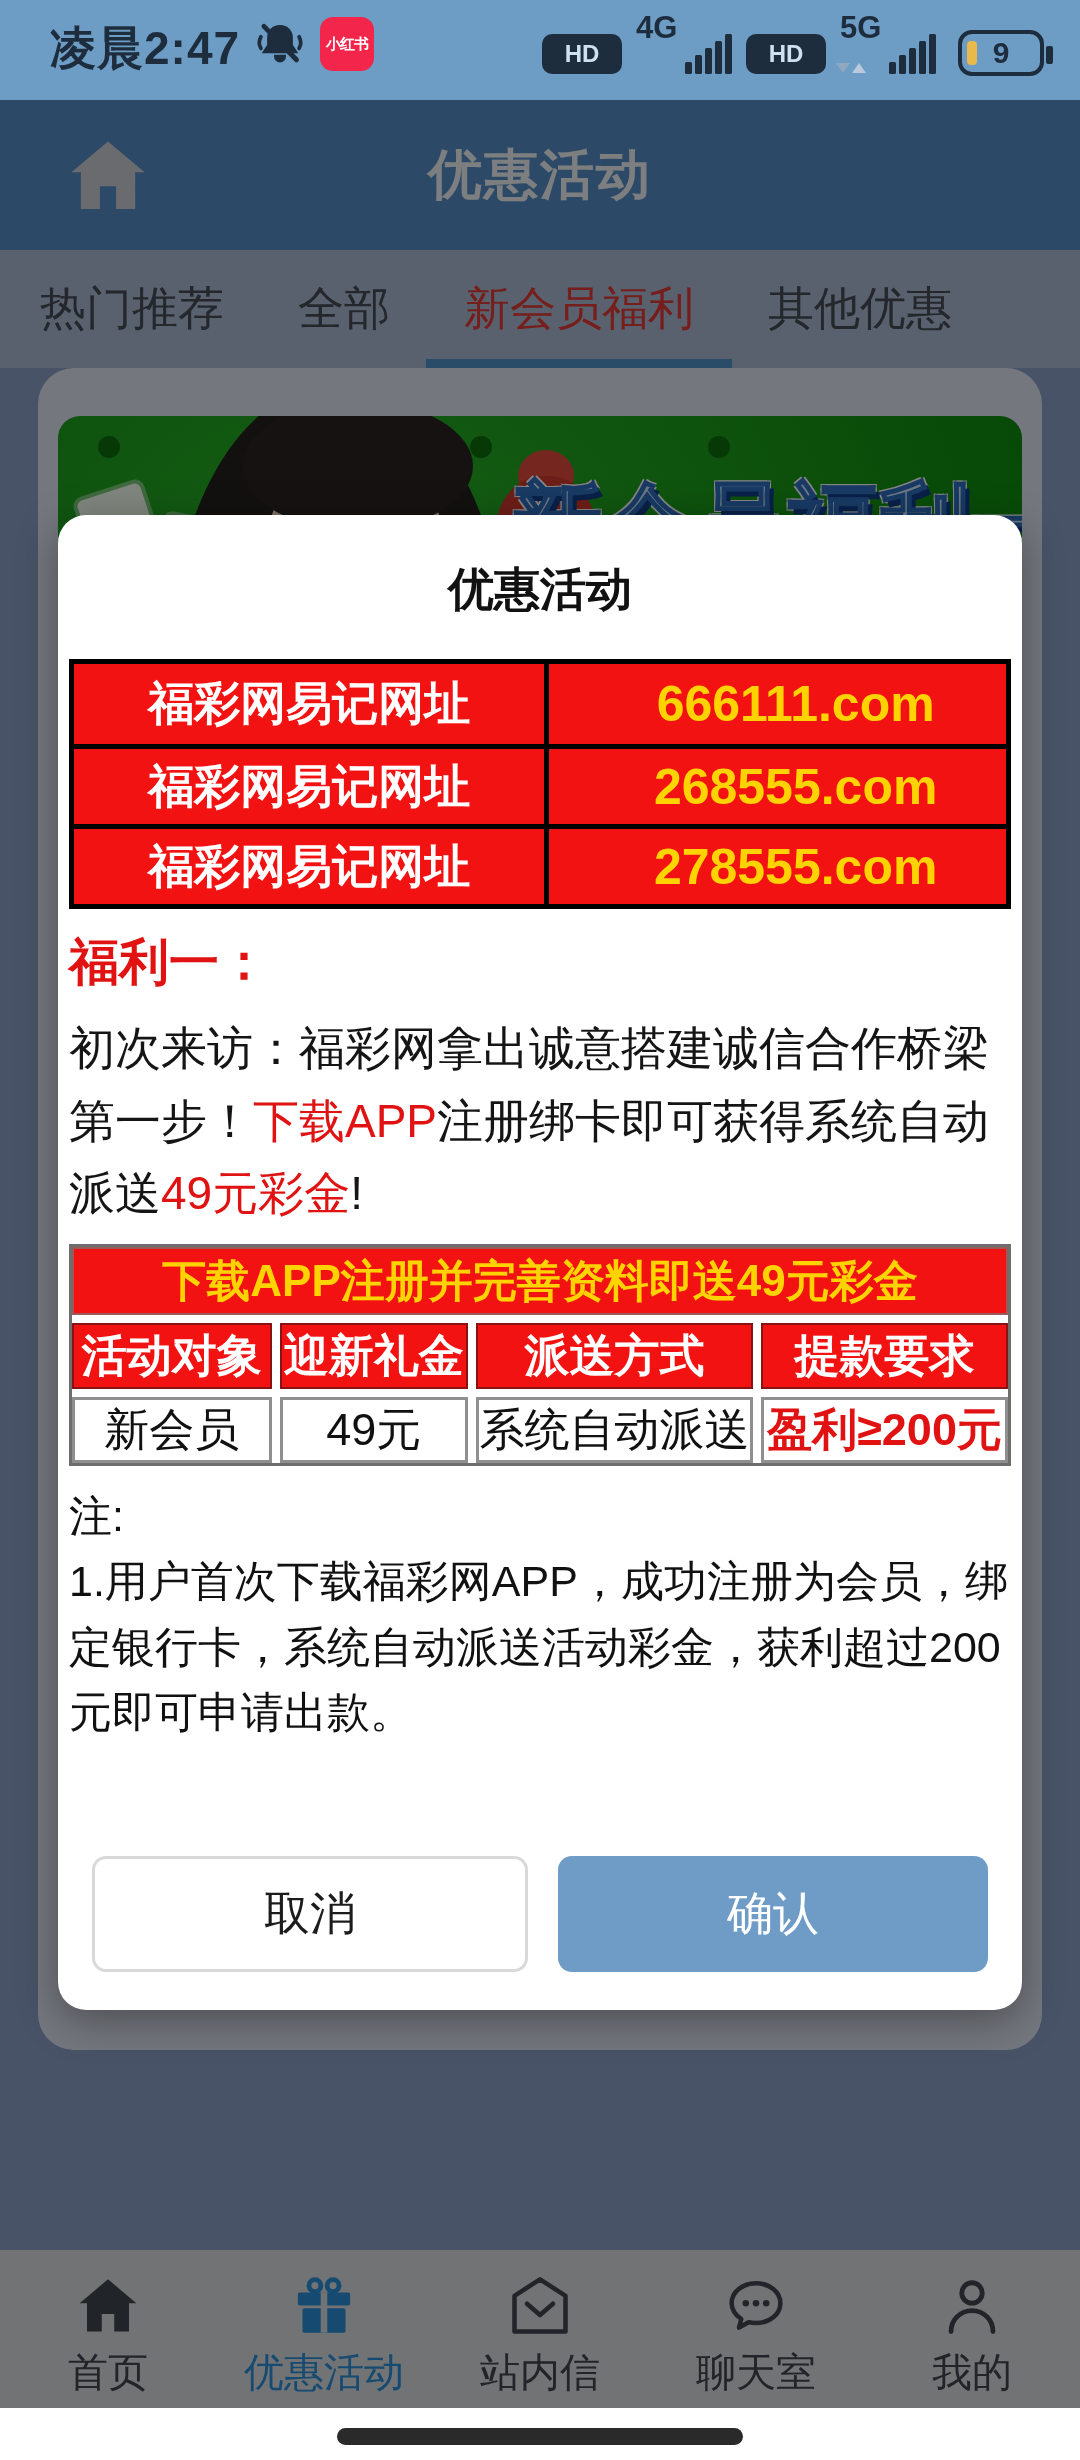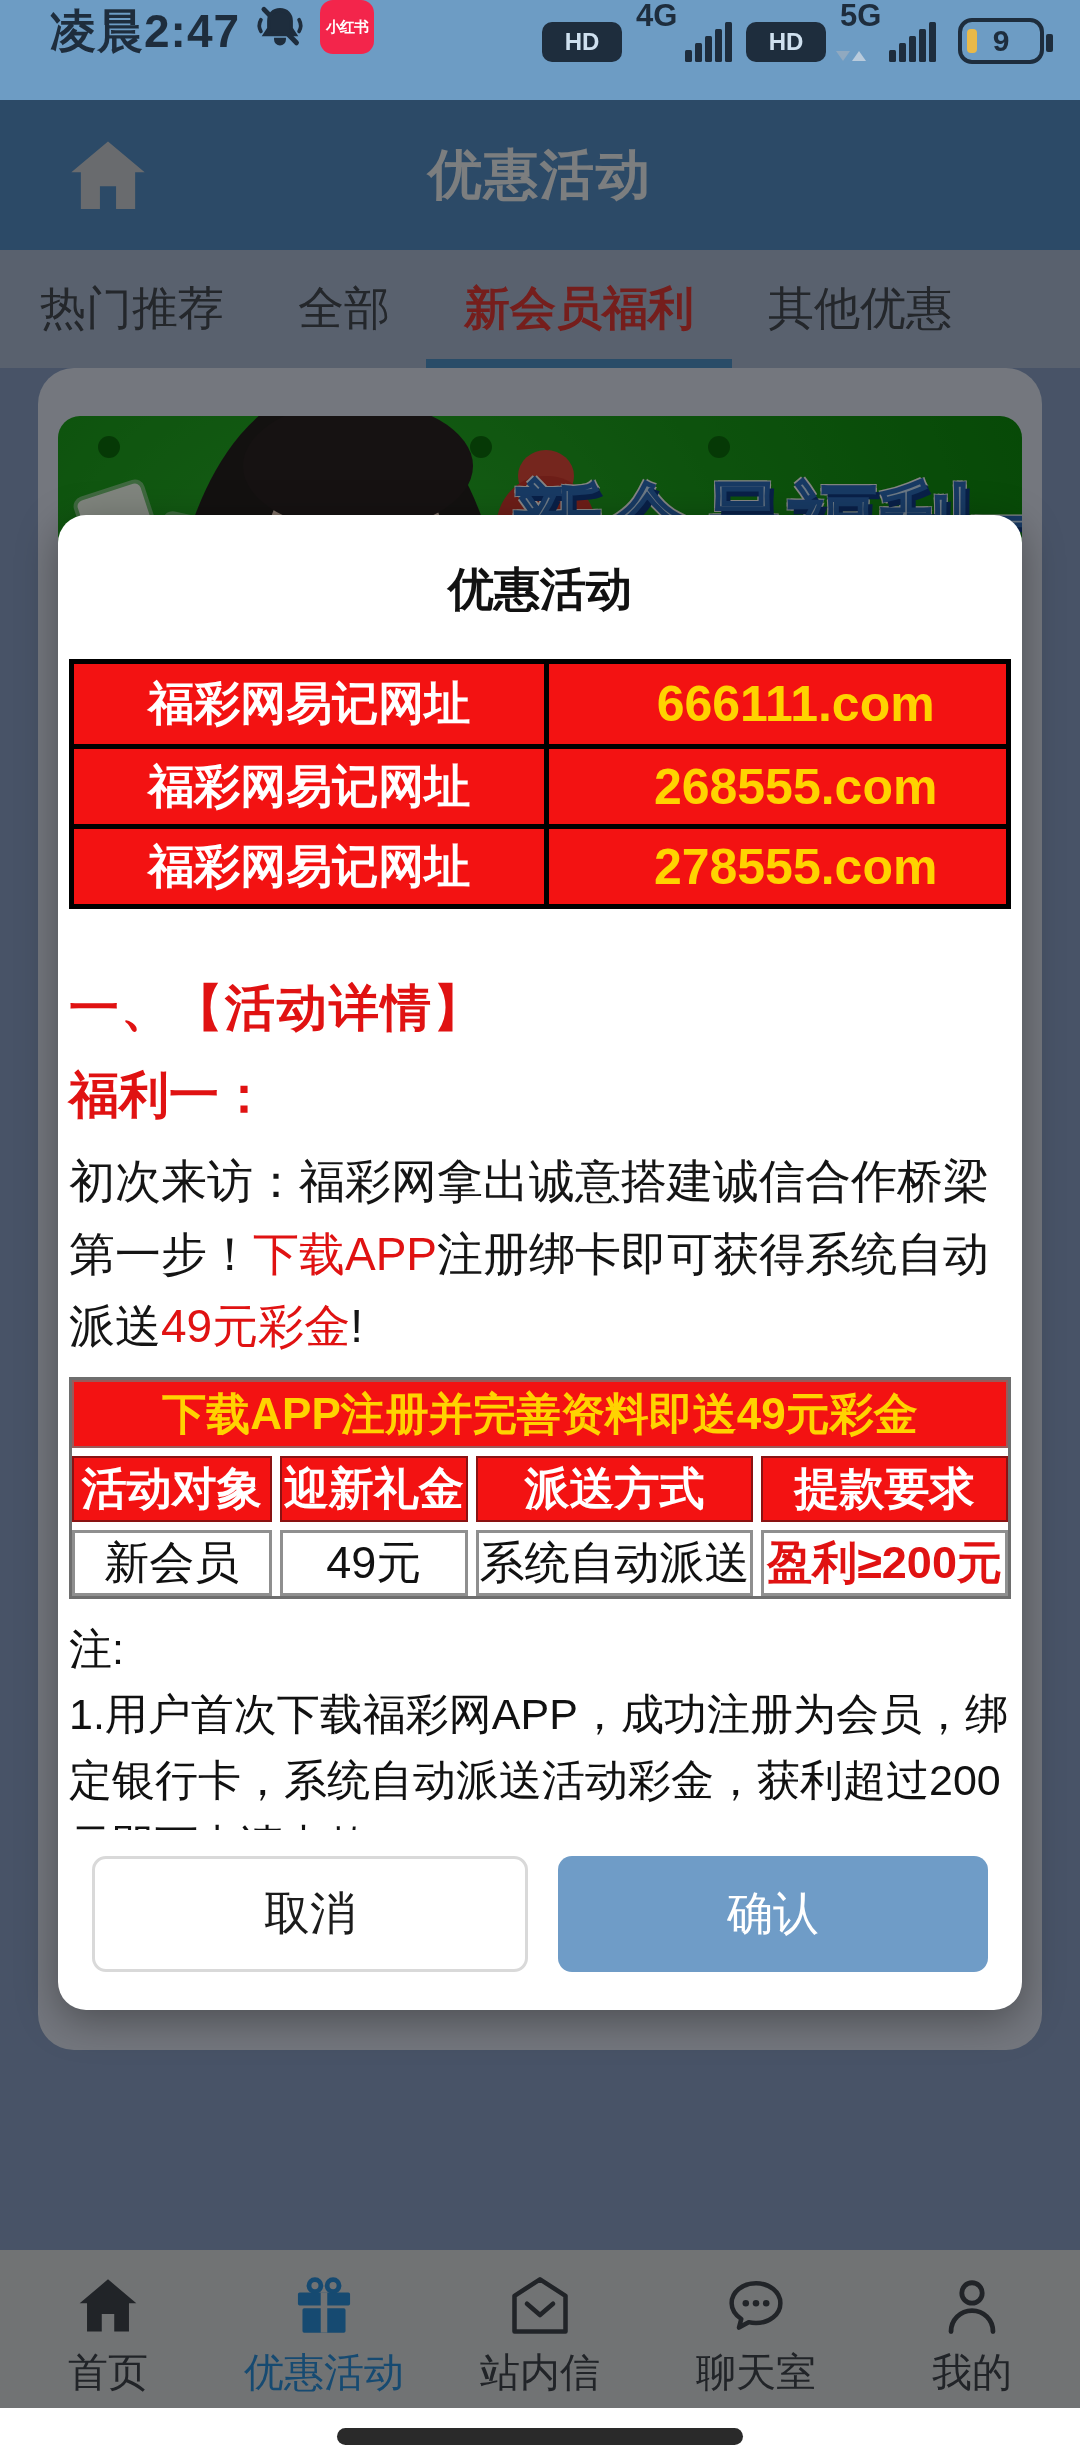"凌晨2:47" .statusbar { align-items: flex-start -> center }
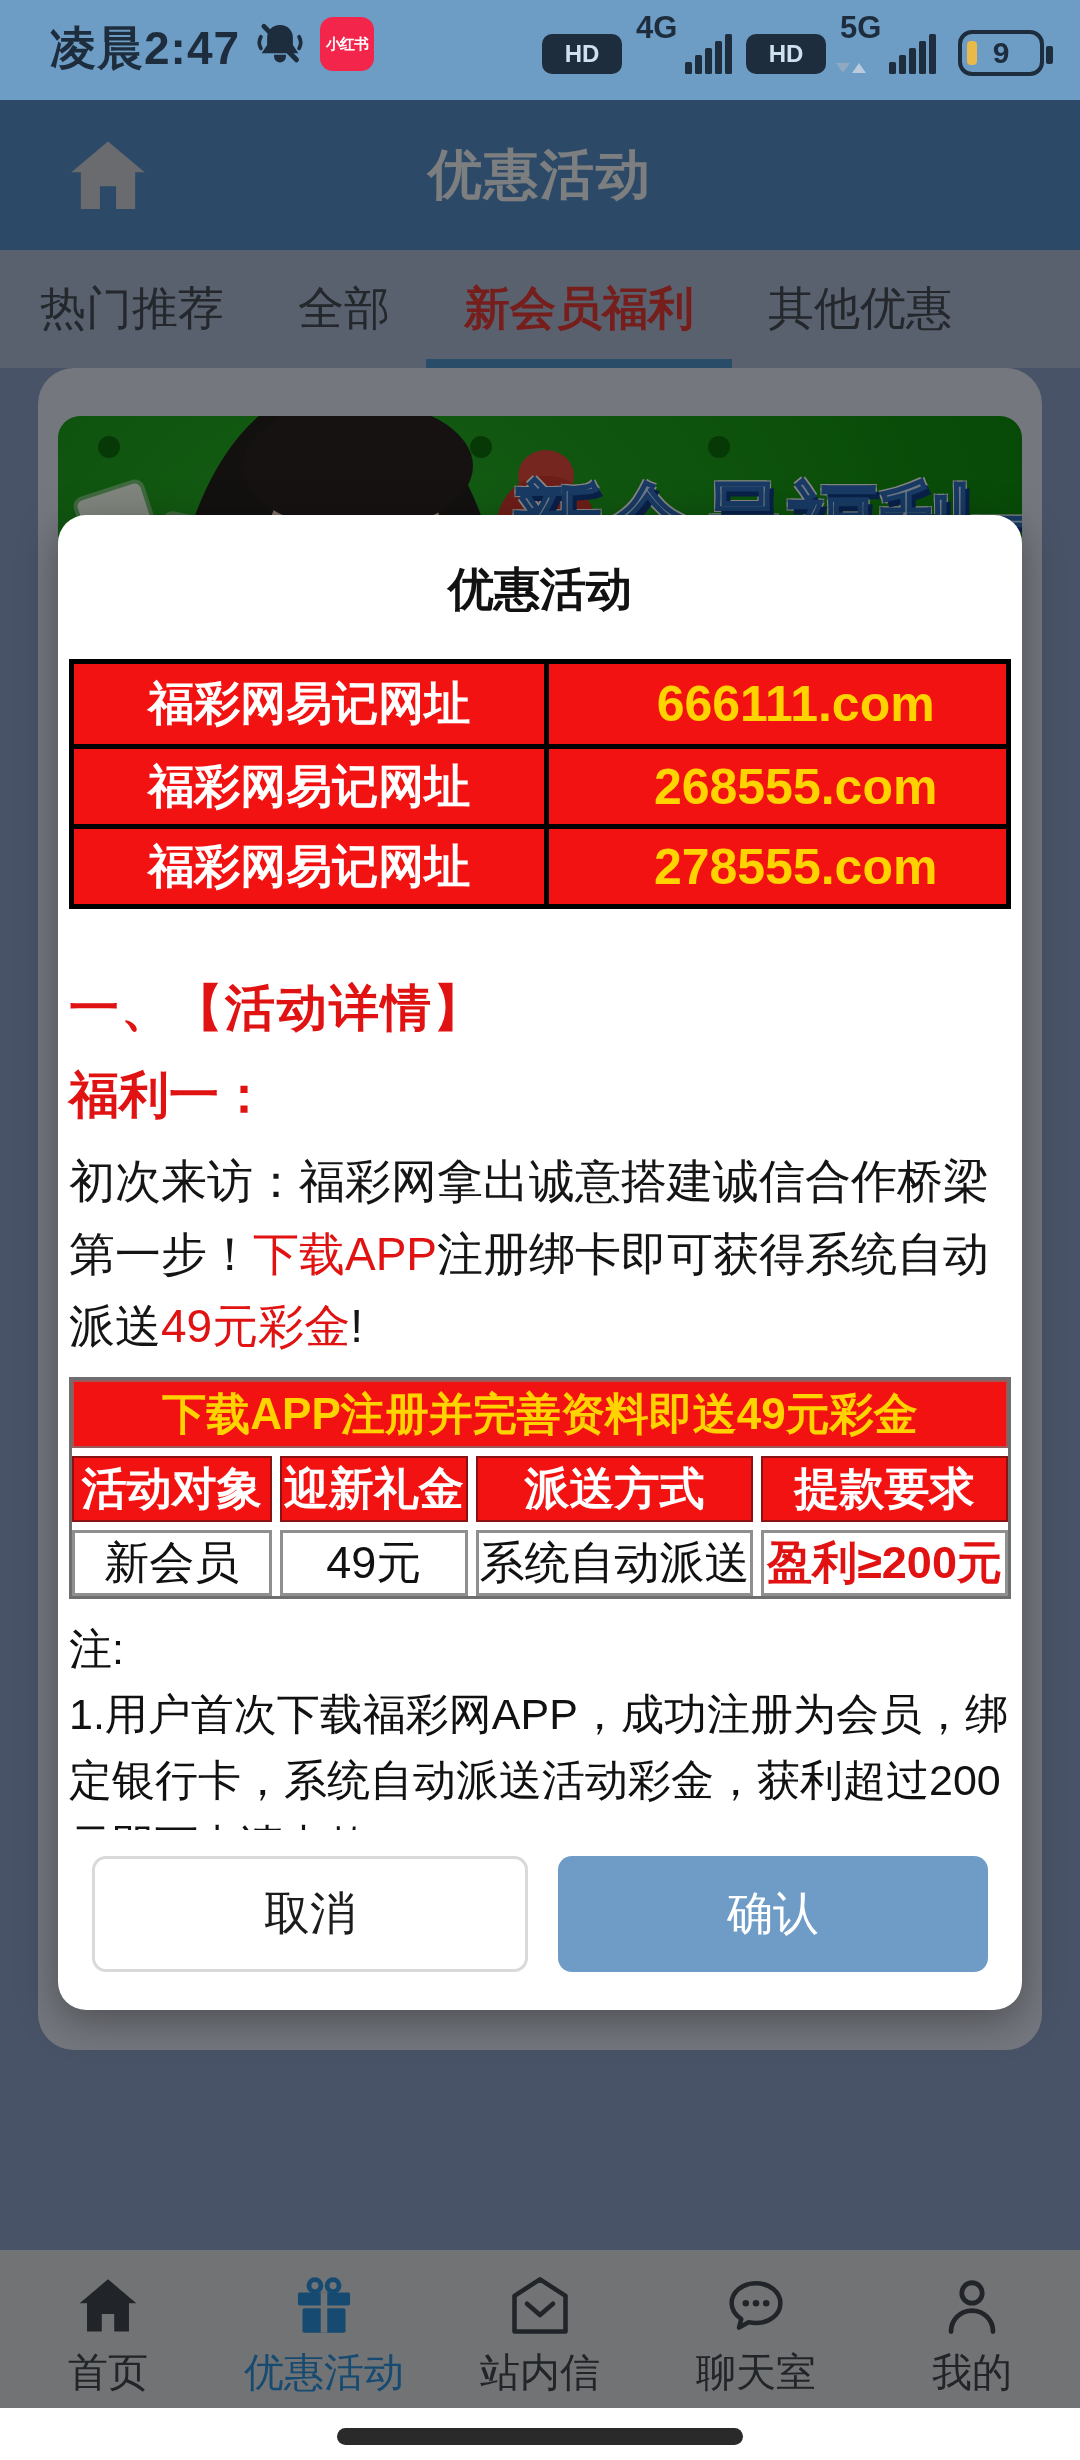"新会员福利" .tab.active { font-weight: 700 -> 400 }
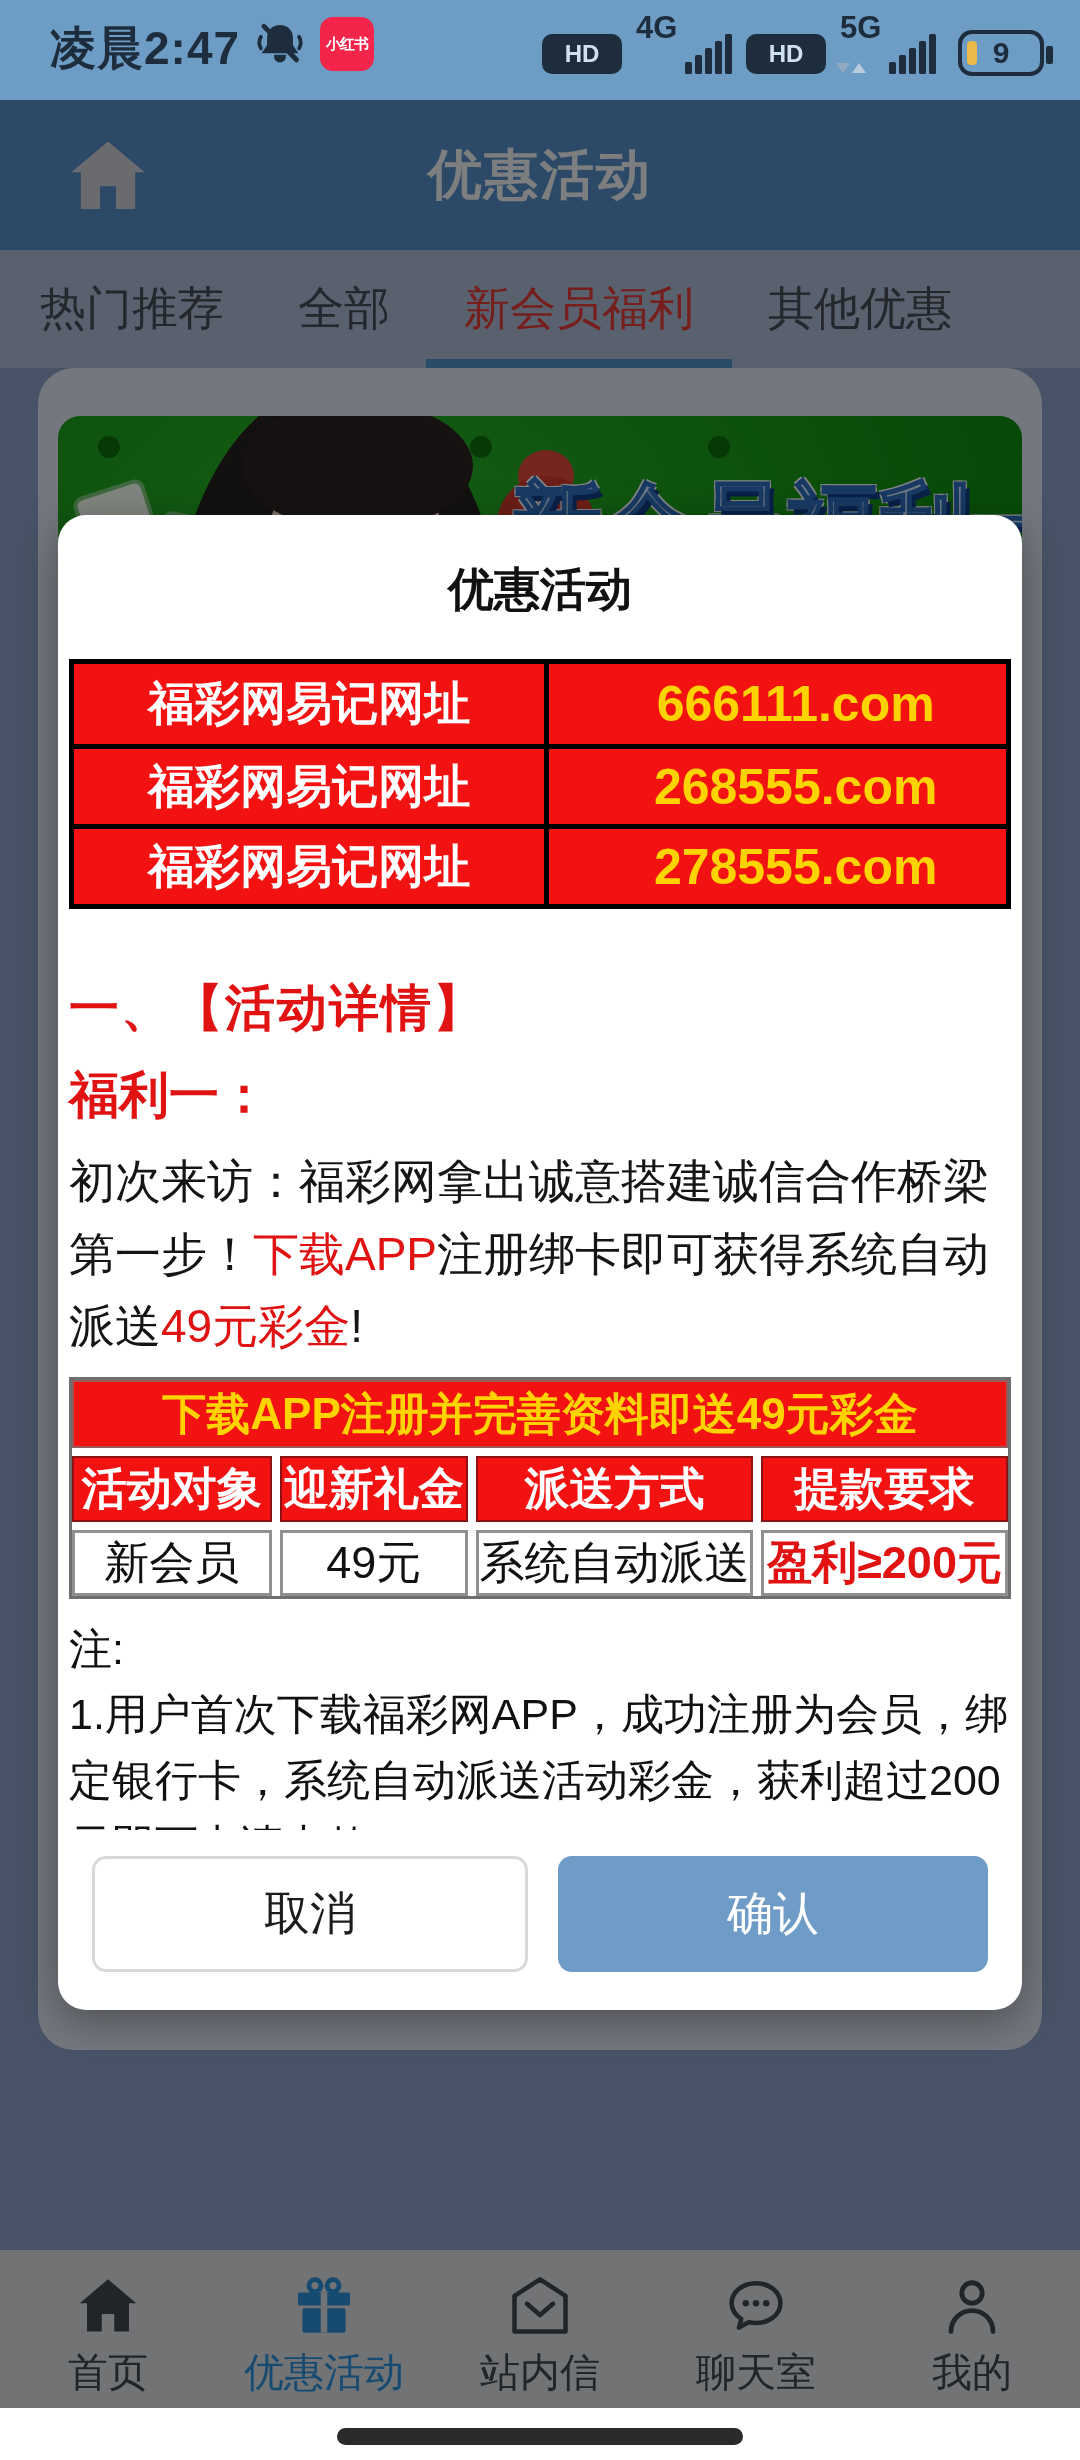"一、【活动详情】" h3.sec-heading { html: <h3>一、【活动详情】</h3> -> none }
